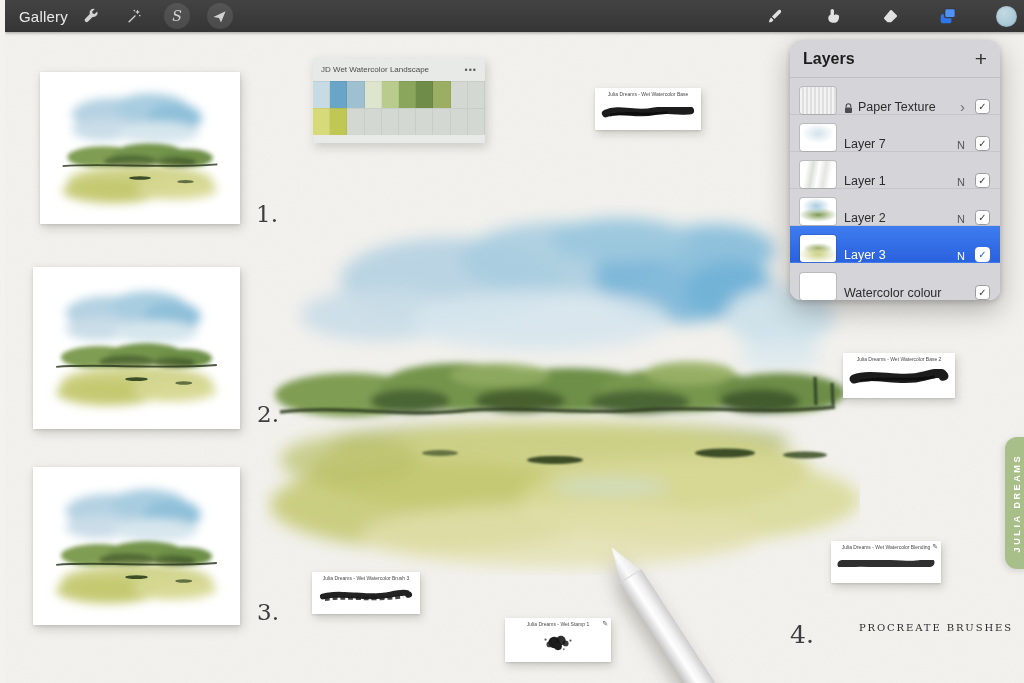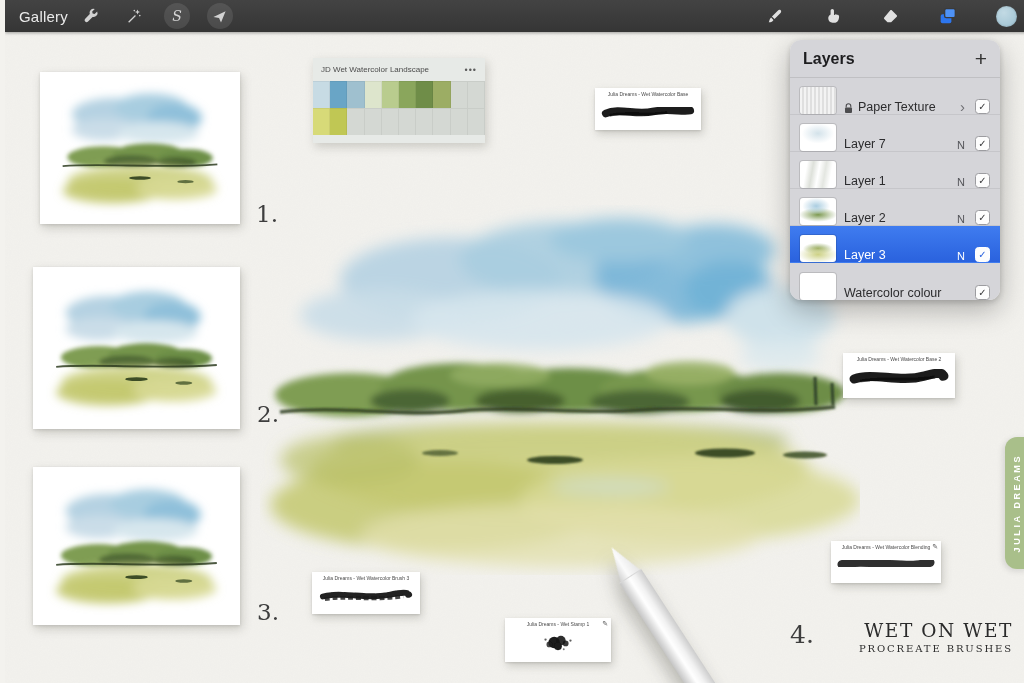"WET ON WET" div.f-line { html: <div>WET ON WET</div> -> none }
